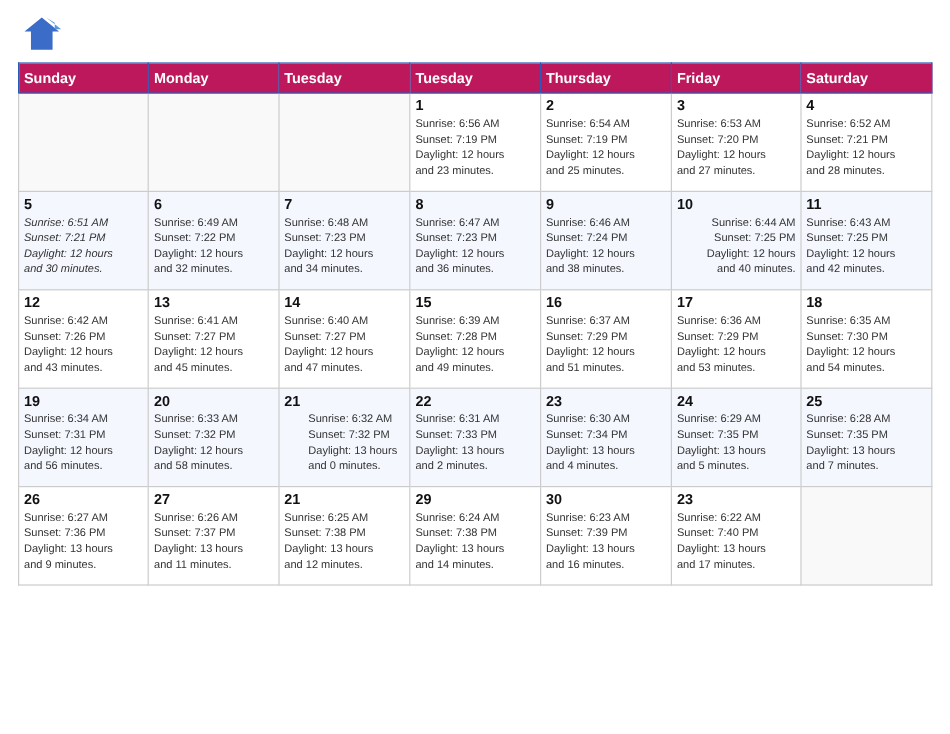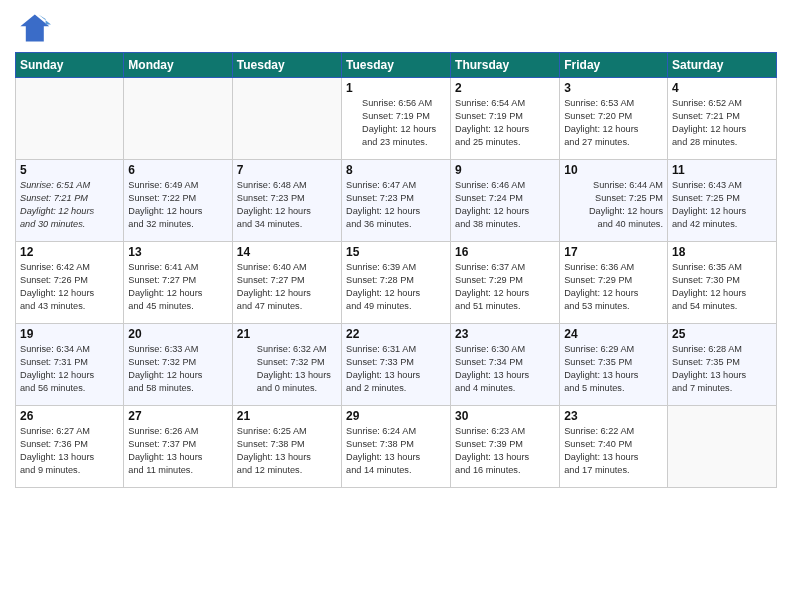"Sunday" .calendar th { background: #0f766e -> #be185d }
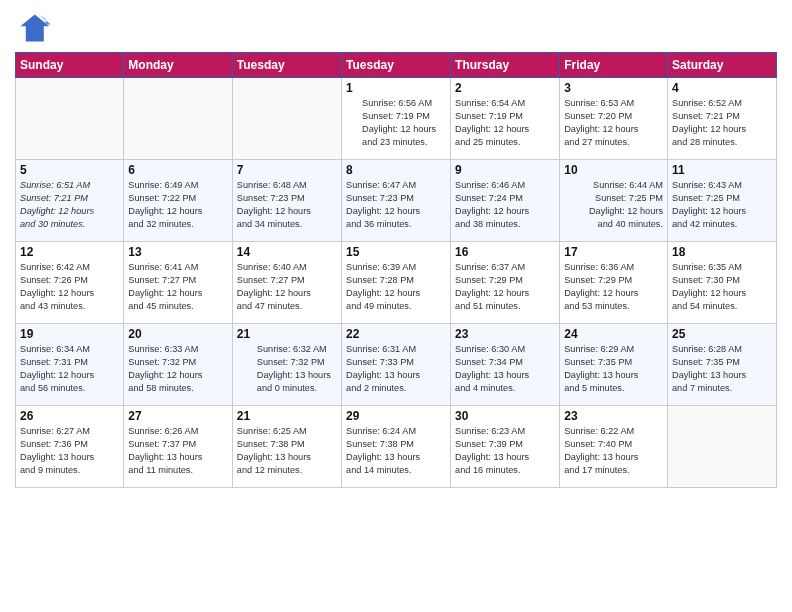"Sunrise: 6:56 AM" div.day-info { margin-left: 16px -> none }
